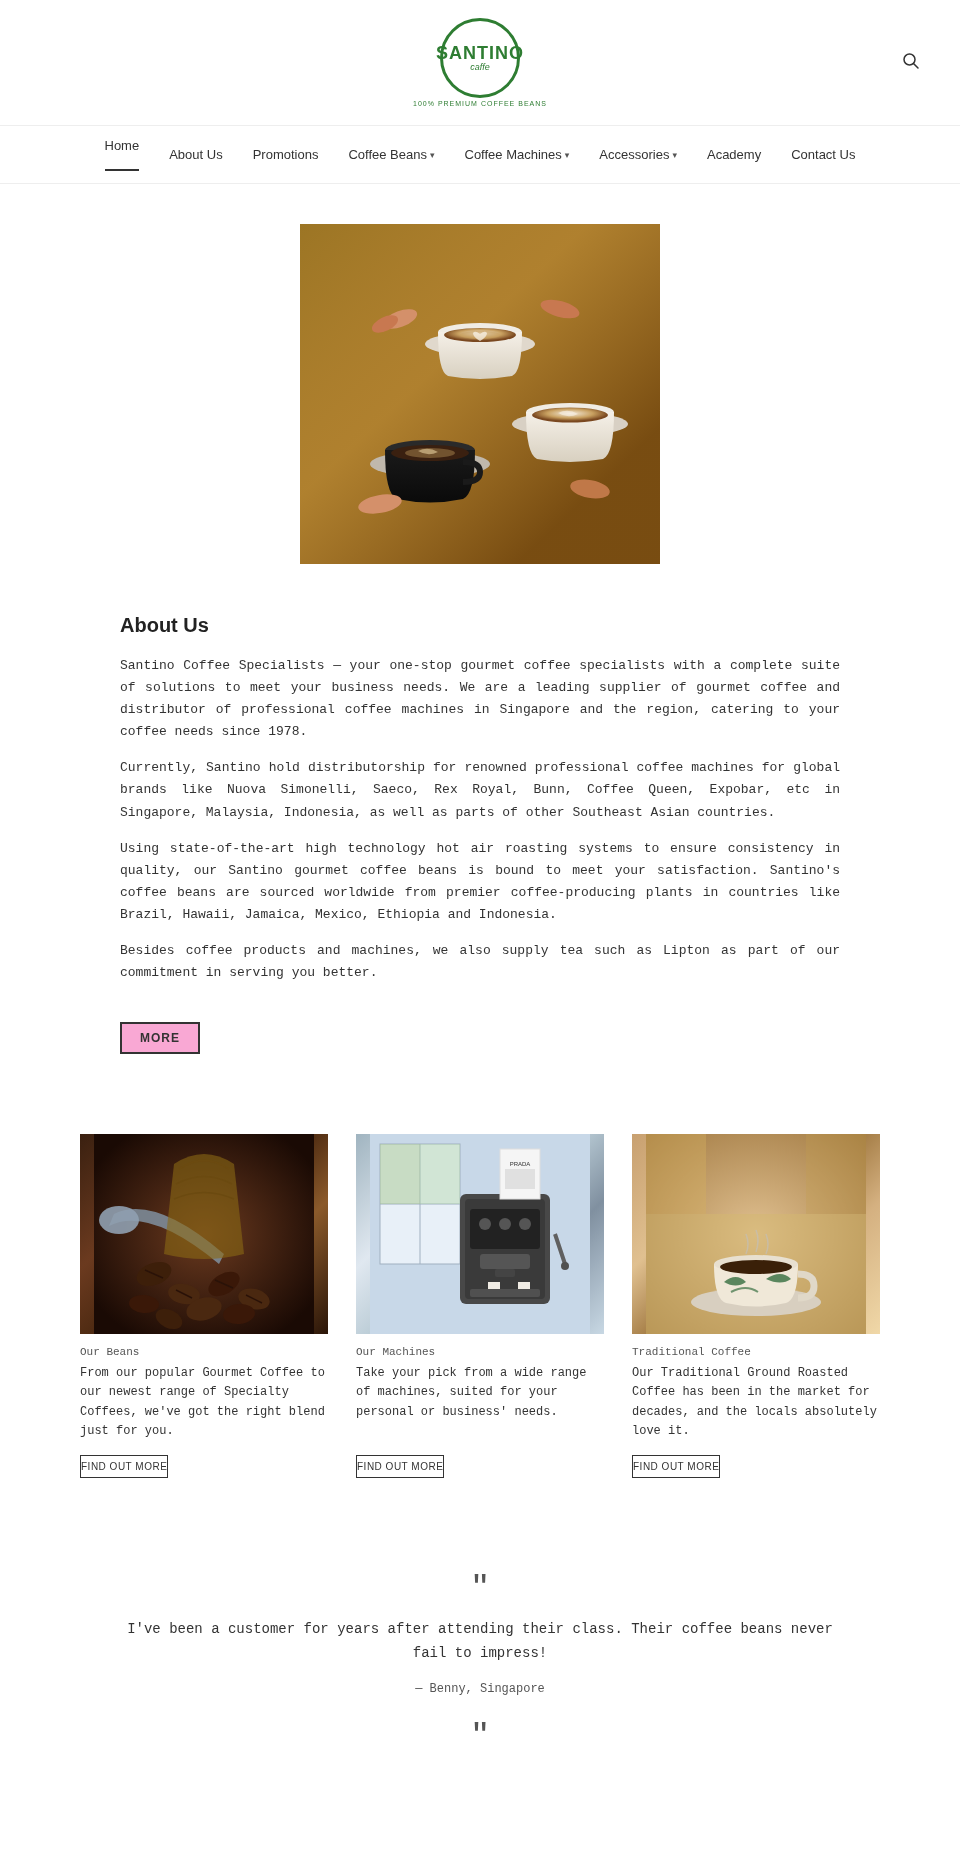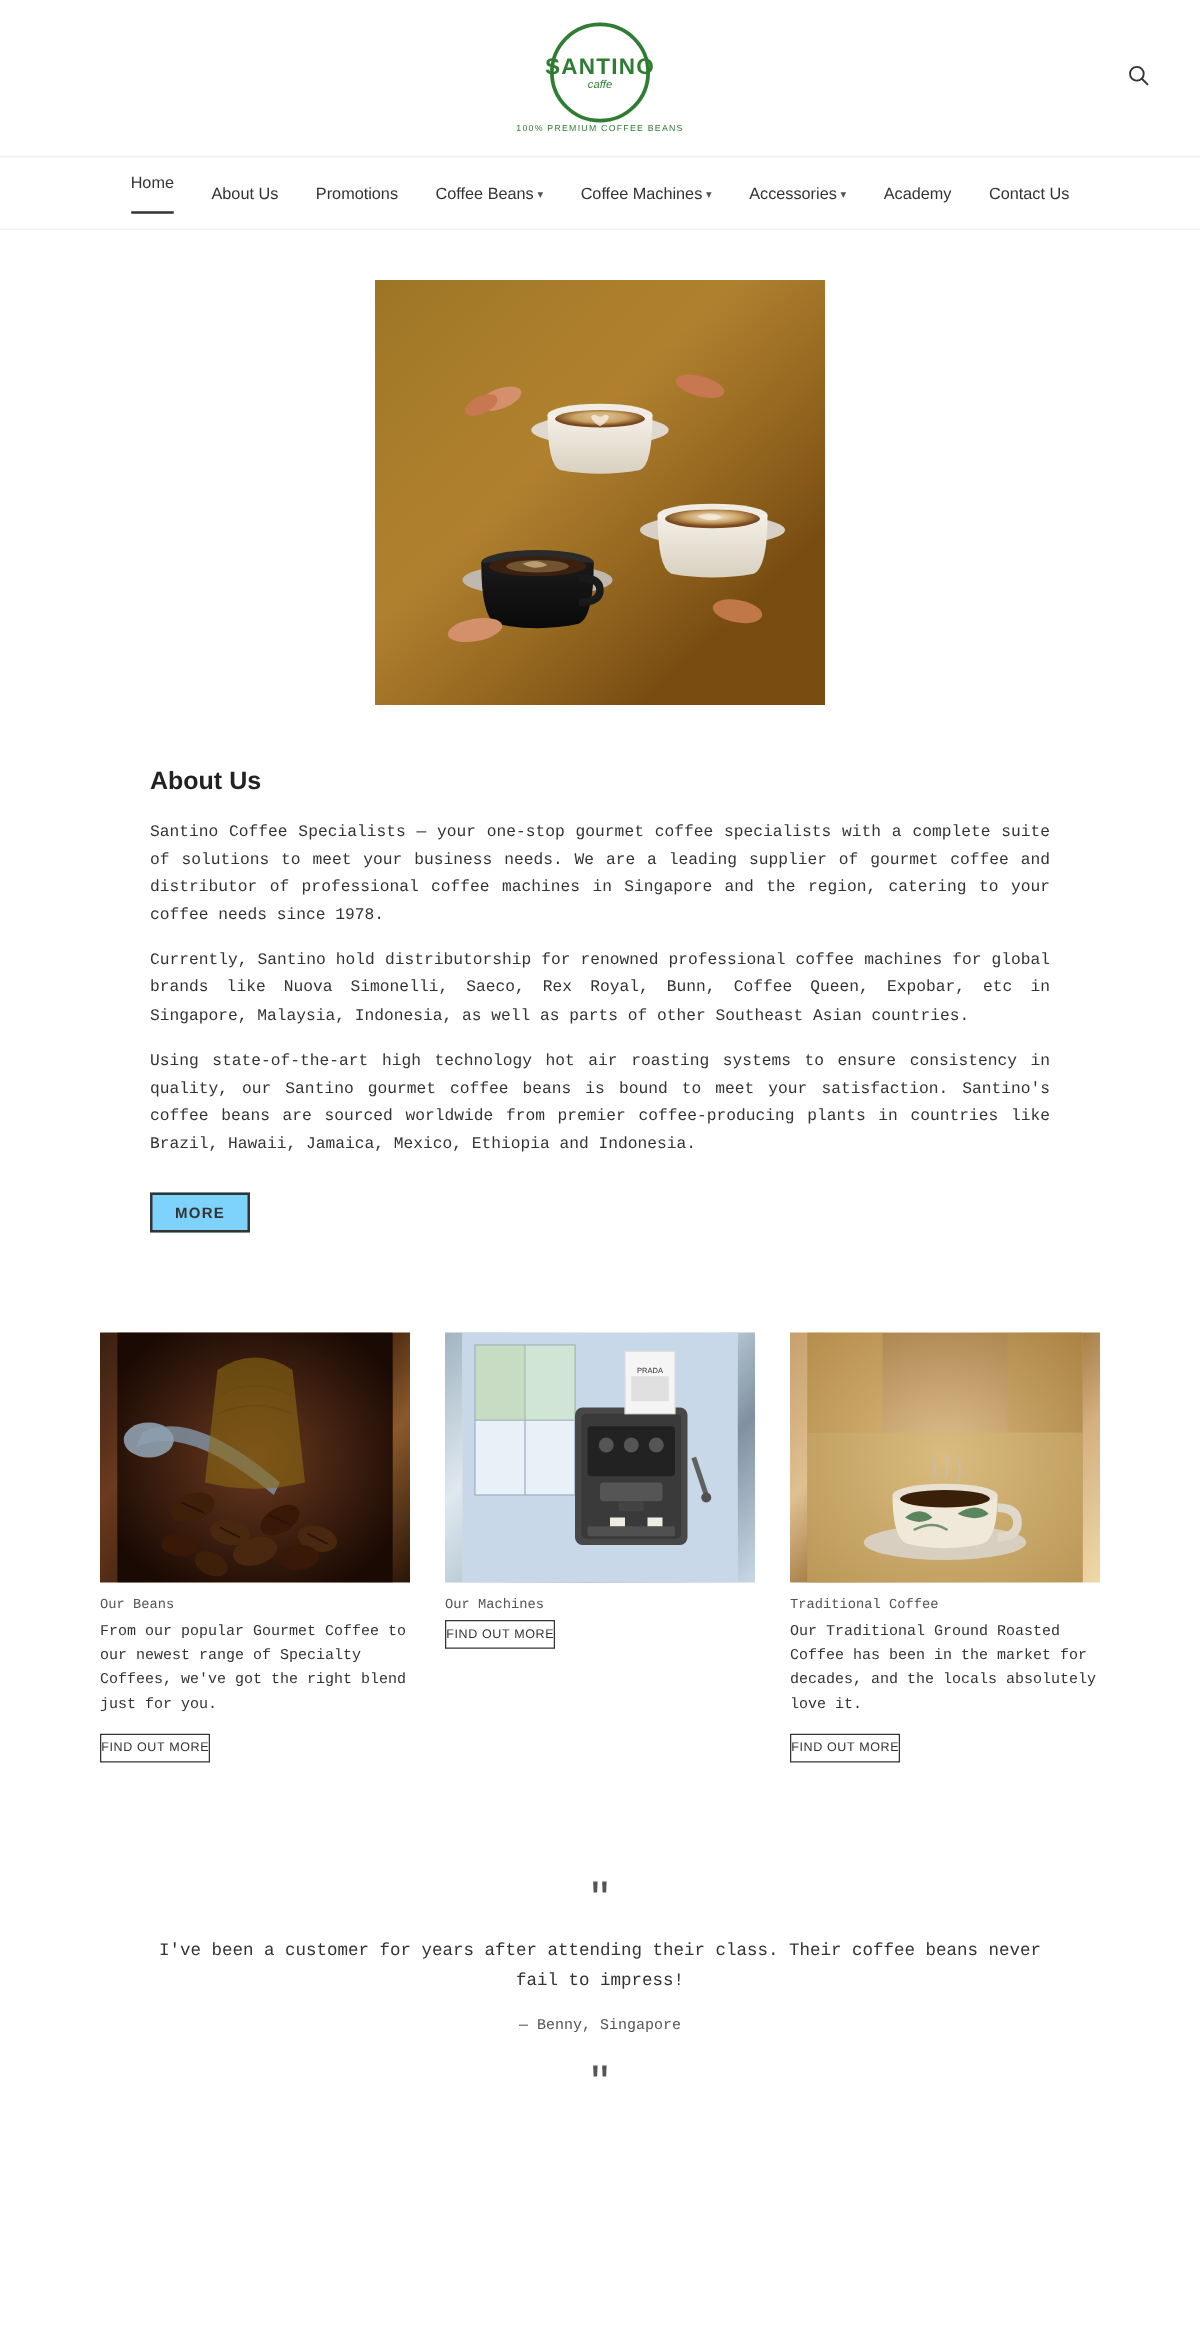"Besides coffee products and machines," p.about-text { html: none -> <p>Besides coffee products and machines, we also supply tea such as Lipton as part of our commitment in serving you better.</p> }
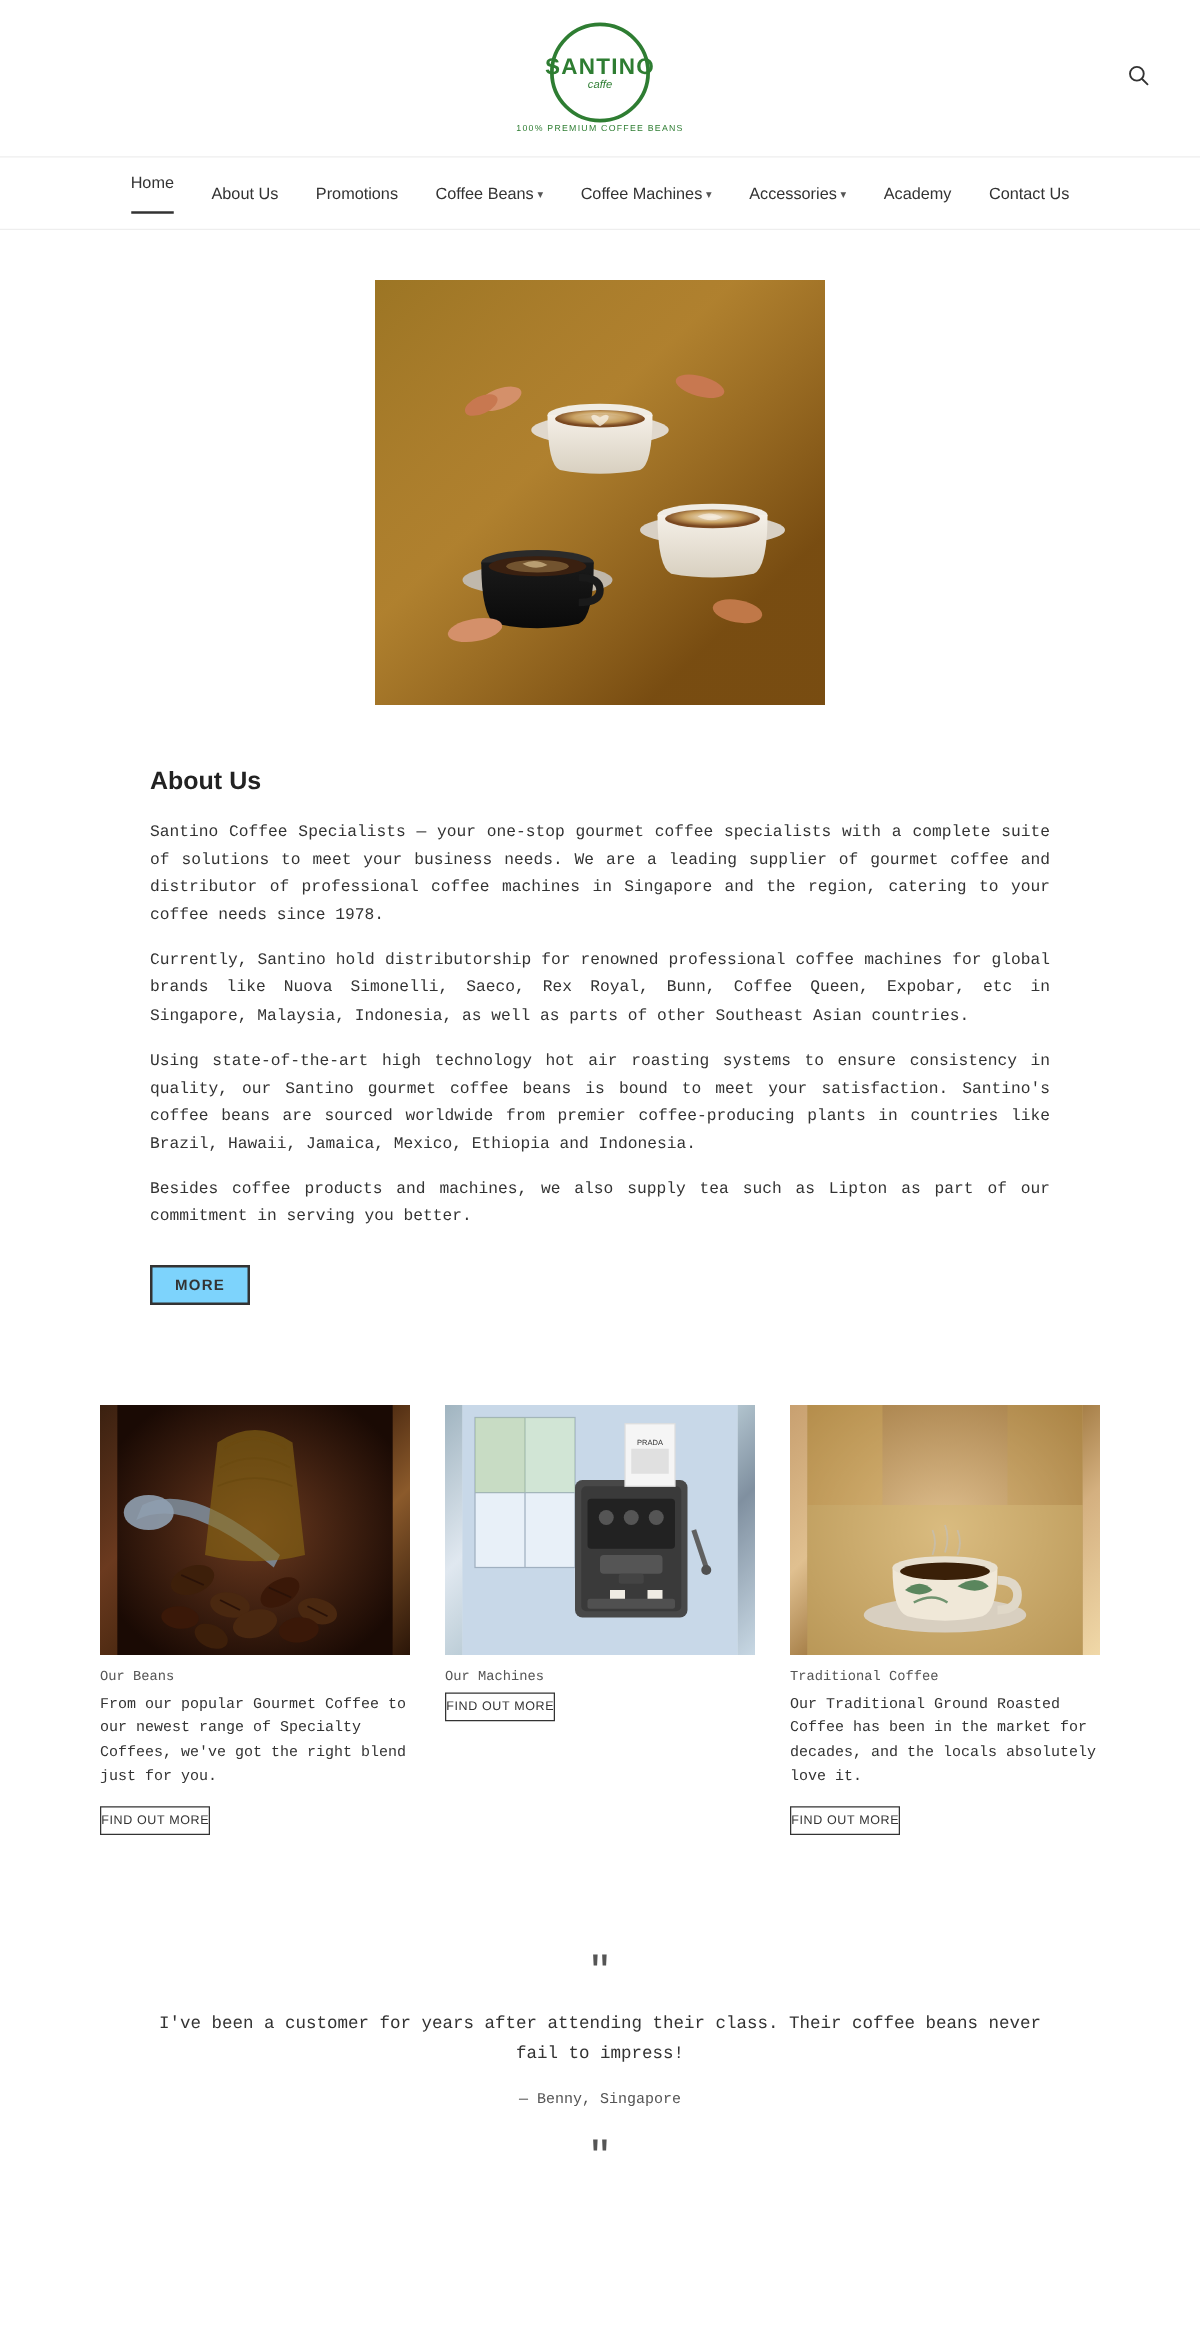"MORE" .more-btn { background: #7dd3fc -> #f9a8d4; margin-top: 14px -> 24px }
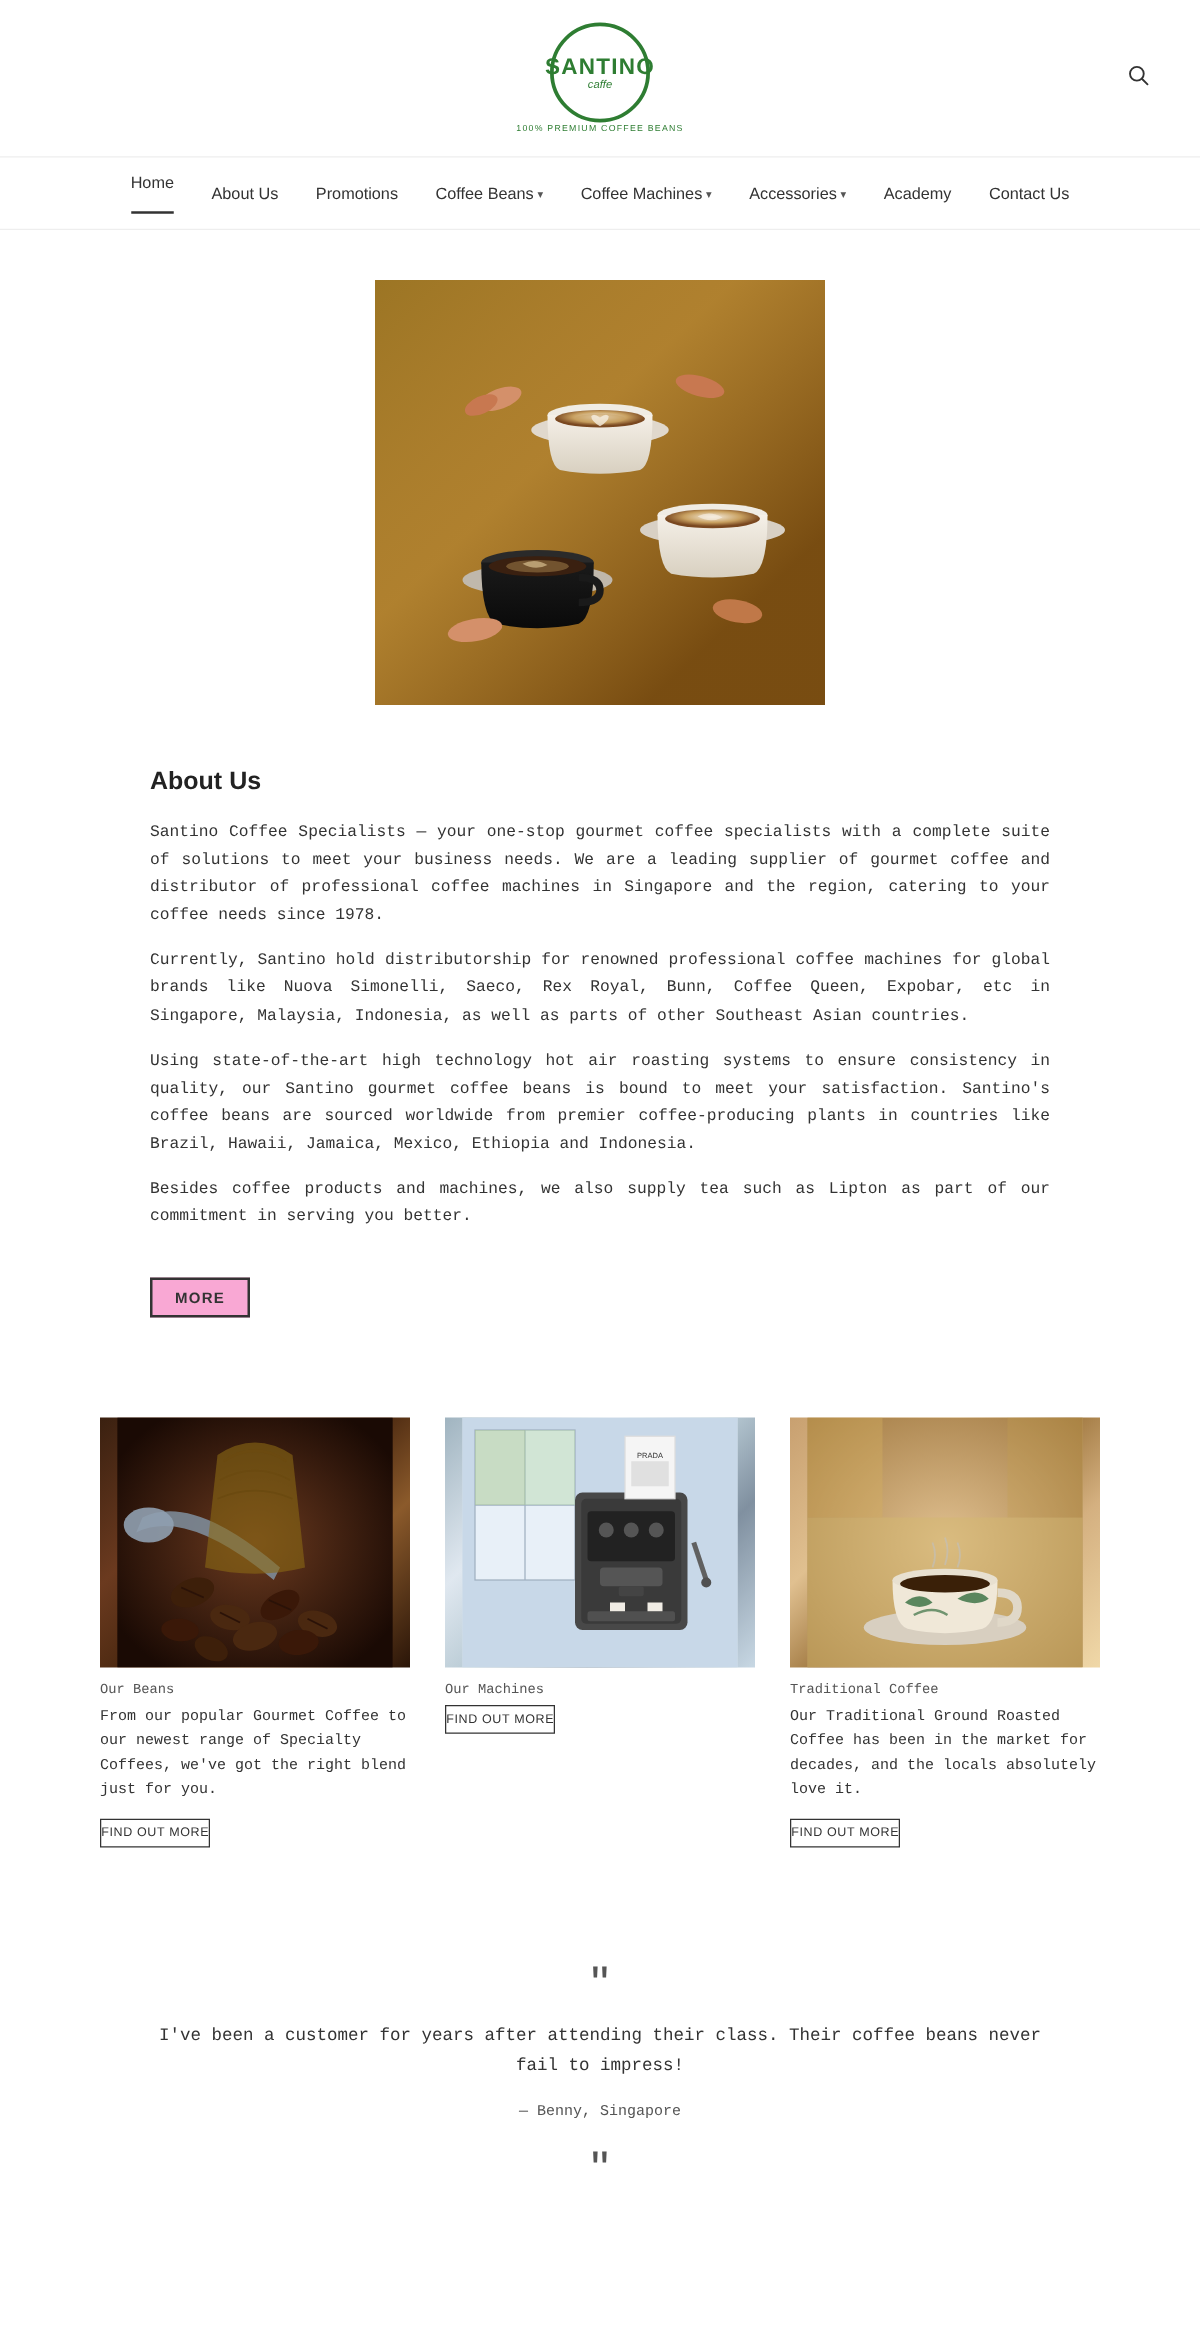"Take your pick from a" p.card-desc { html: none -> <p>Take your pick from a wide range of machines, suited for your personal or business' needs.</p> }
